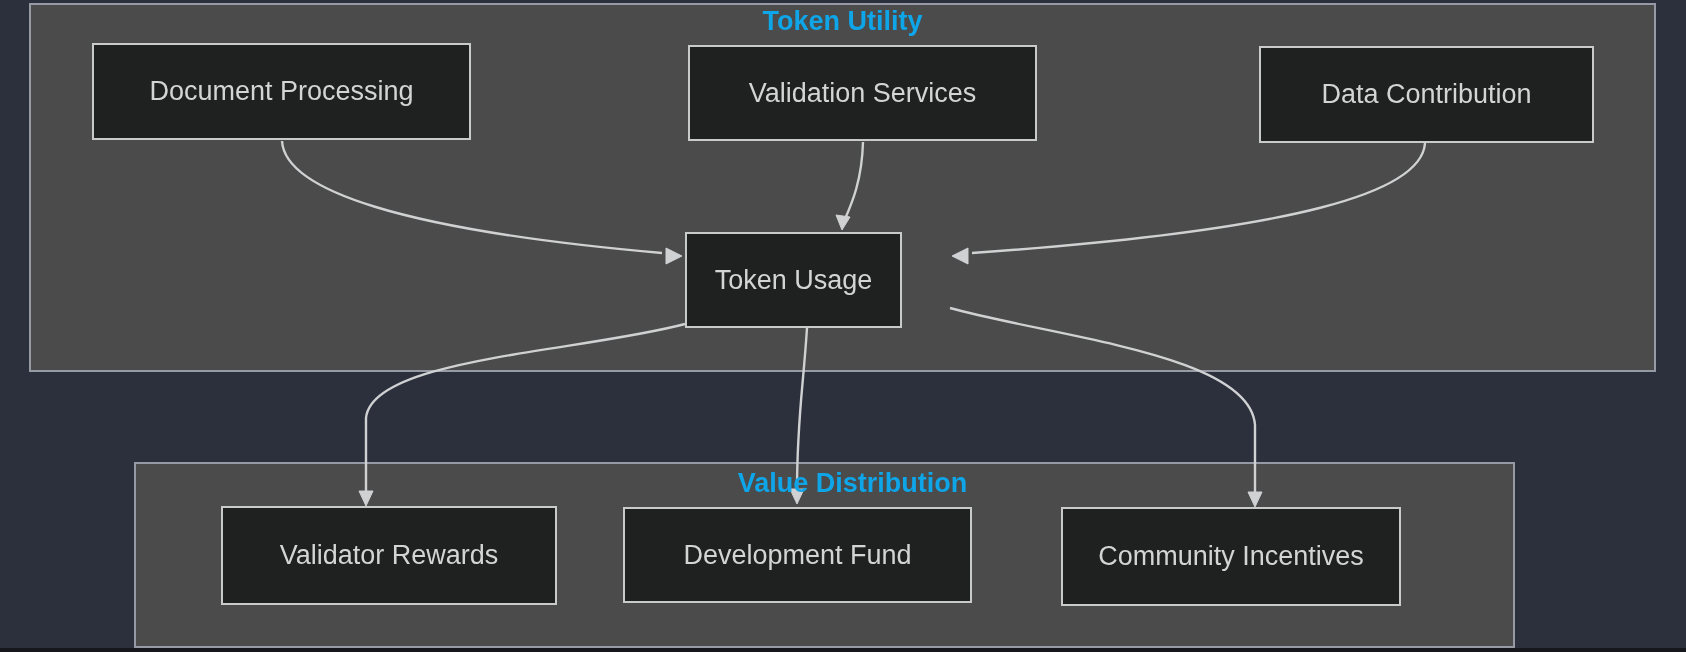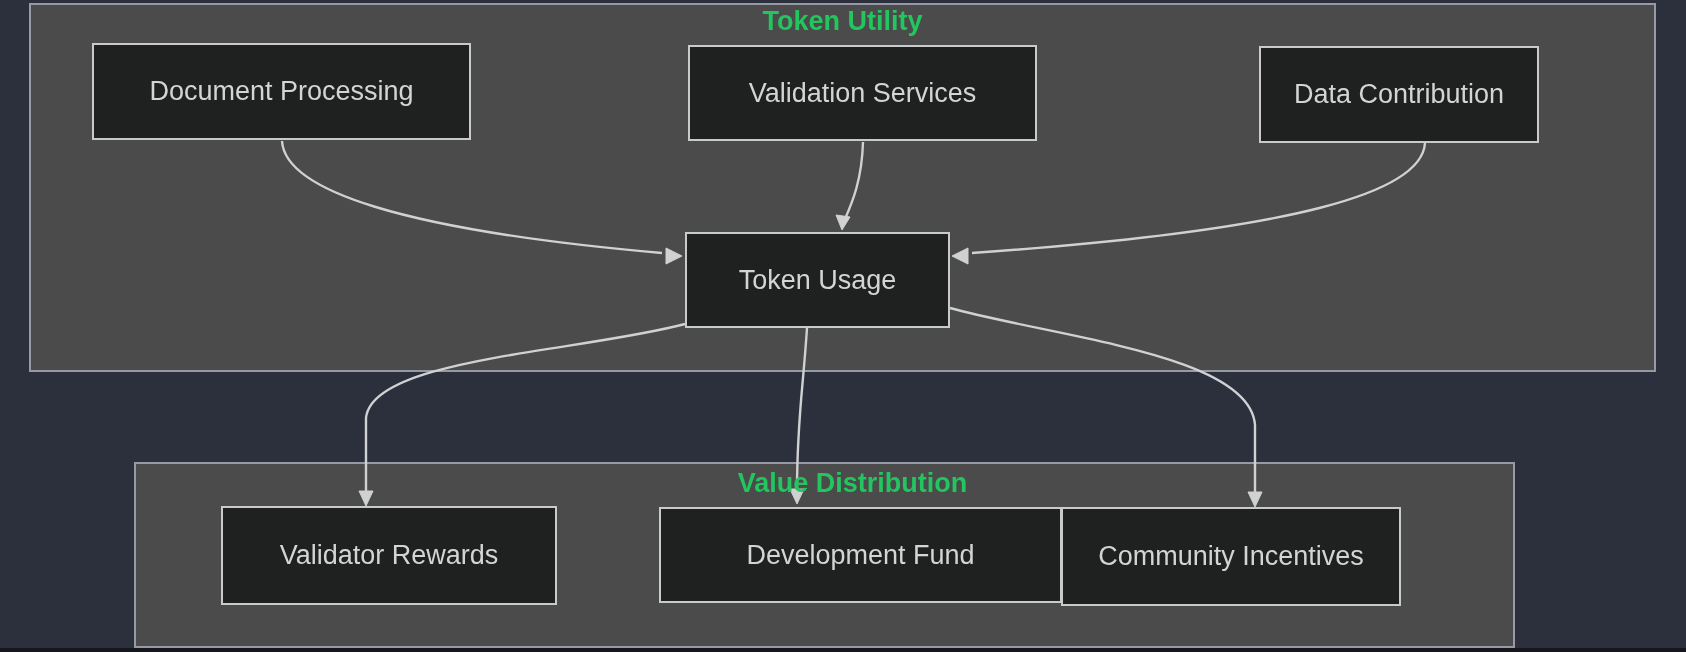"Token Utility" .cluster-title { color: #22c55e -> #0ea5e9 }
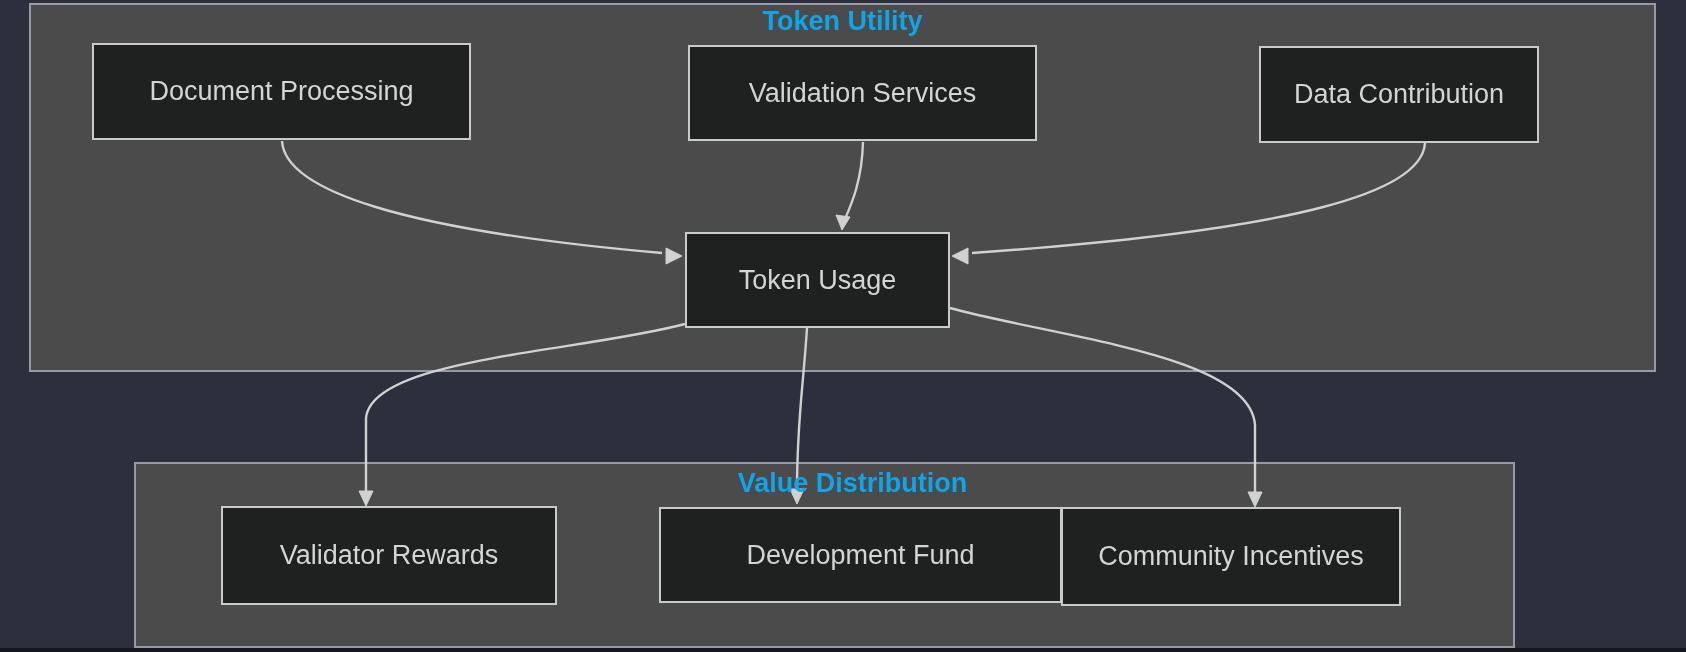"Data Contribution" div.node { width: 280px -> 335px }
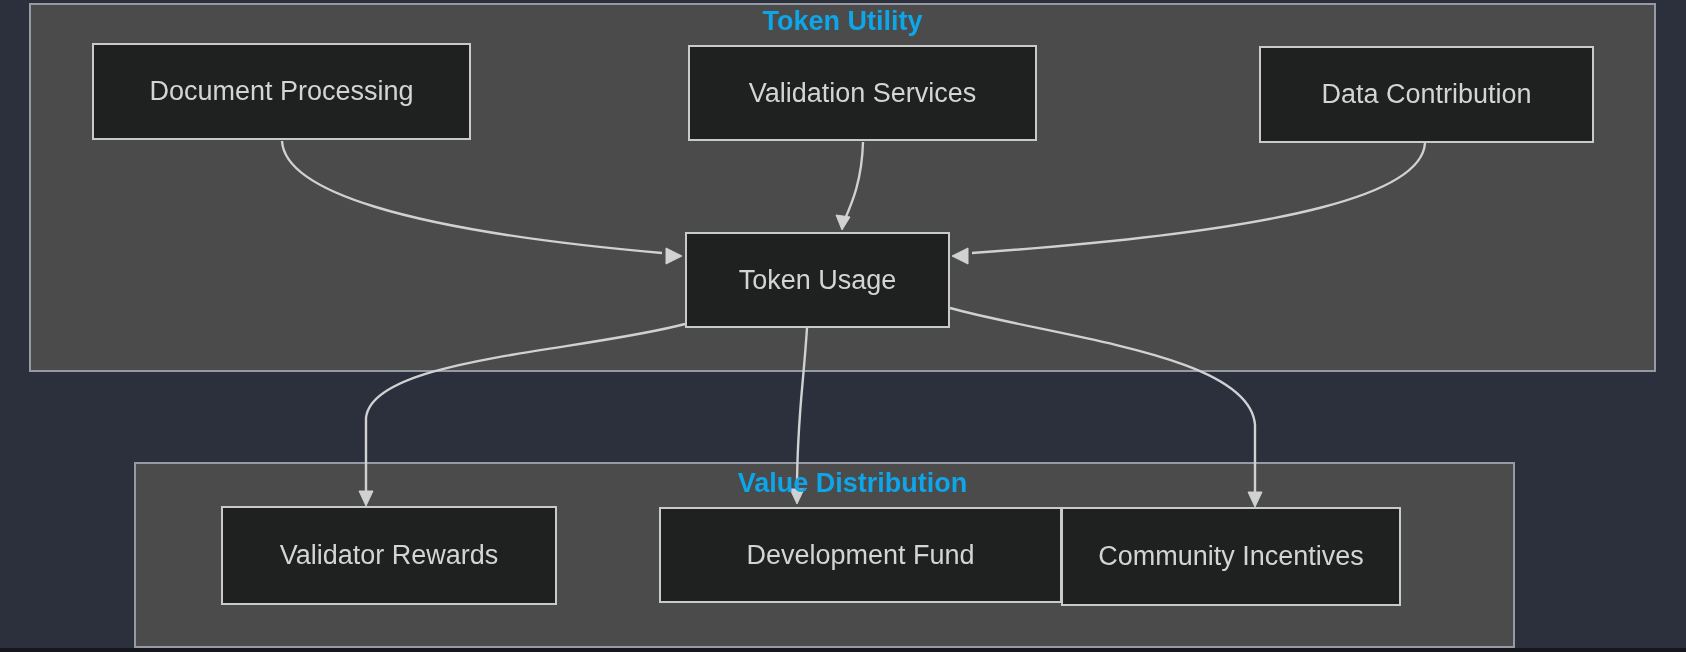"Token Usage" div.node { width: 265px -> 217px }
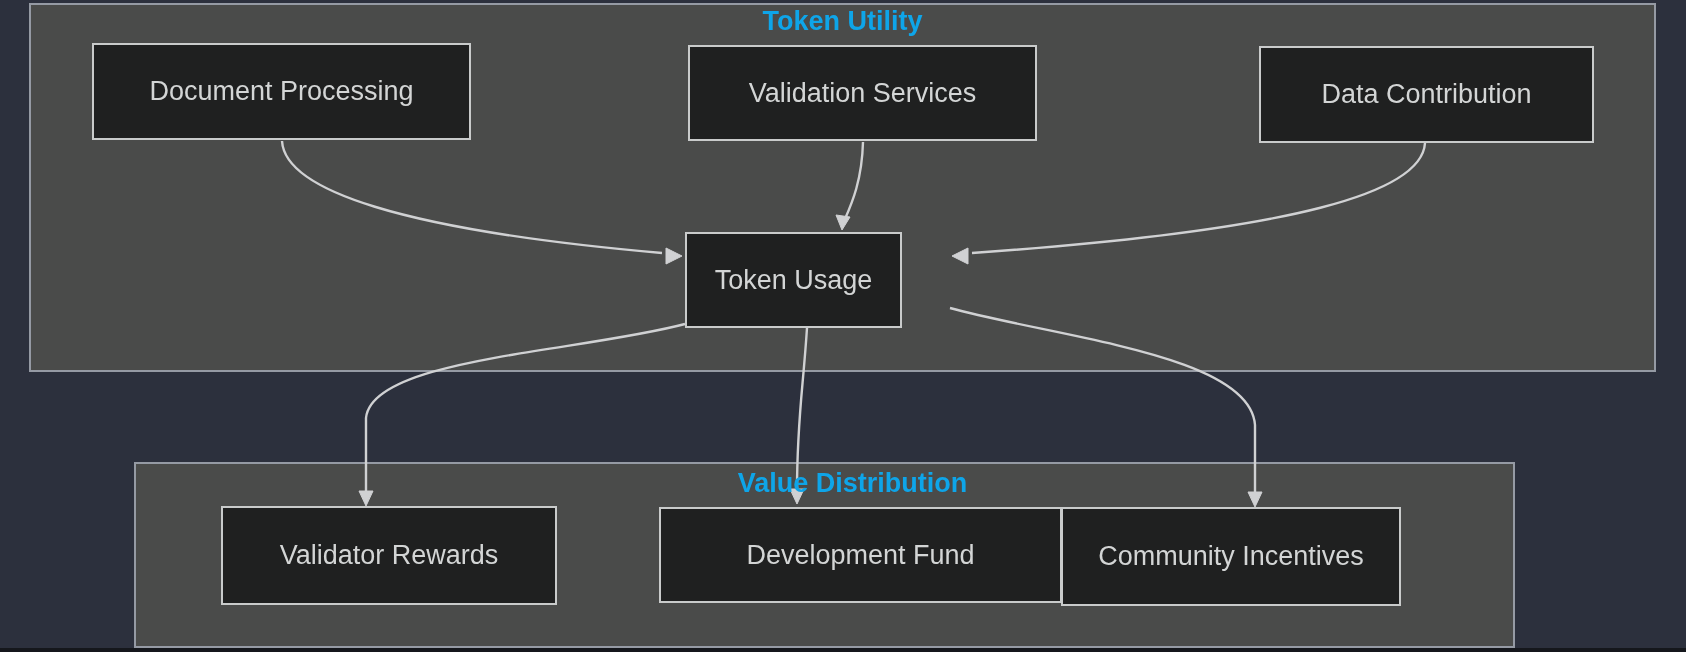"Development Fund" div.node { left: 659px -> 623px; width: 403px -> 349px }
